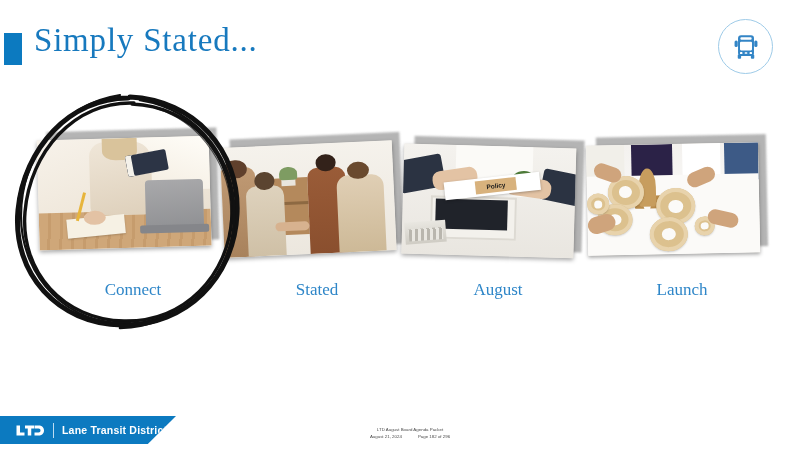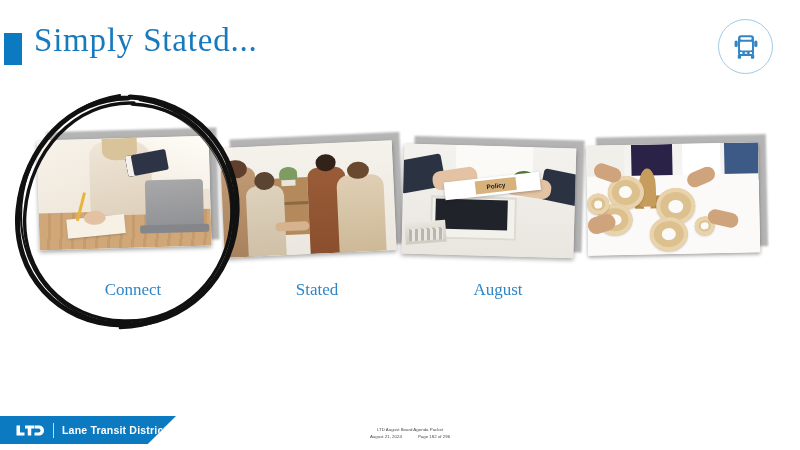"Launch" div.step-label { html: none -> <div>Launch</div> }
